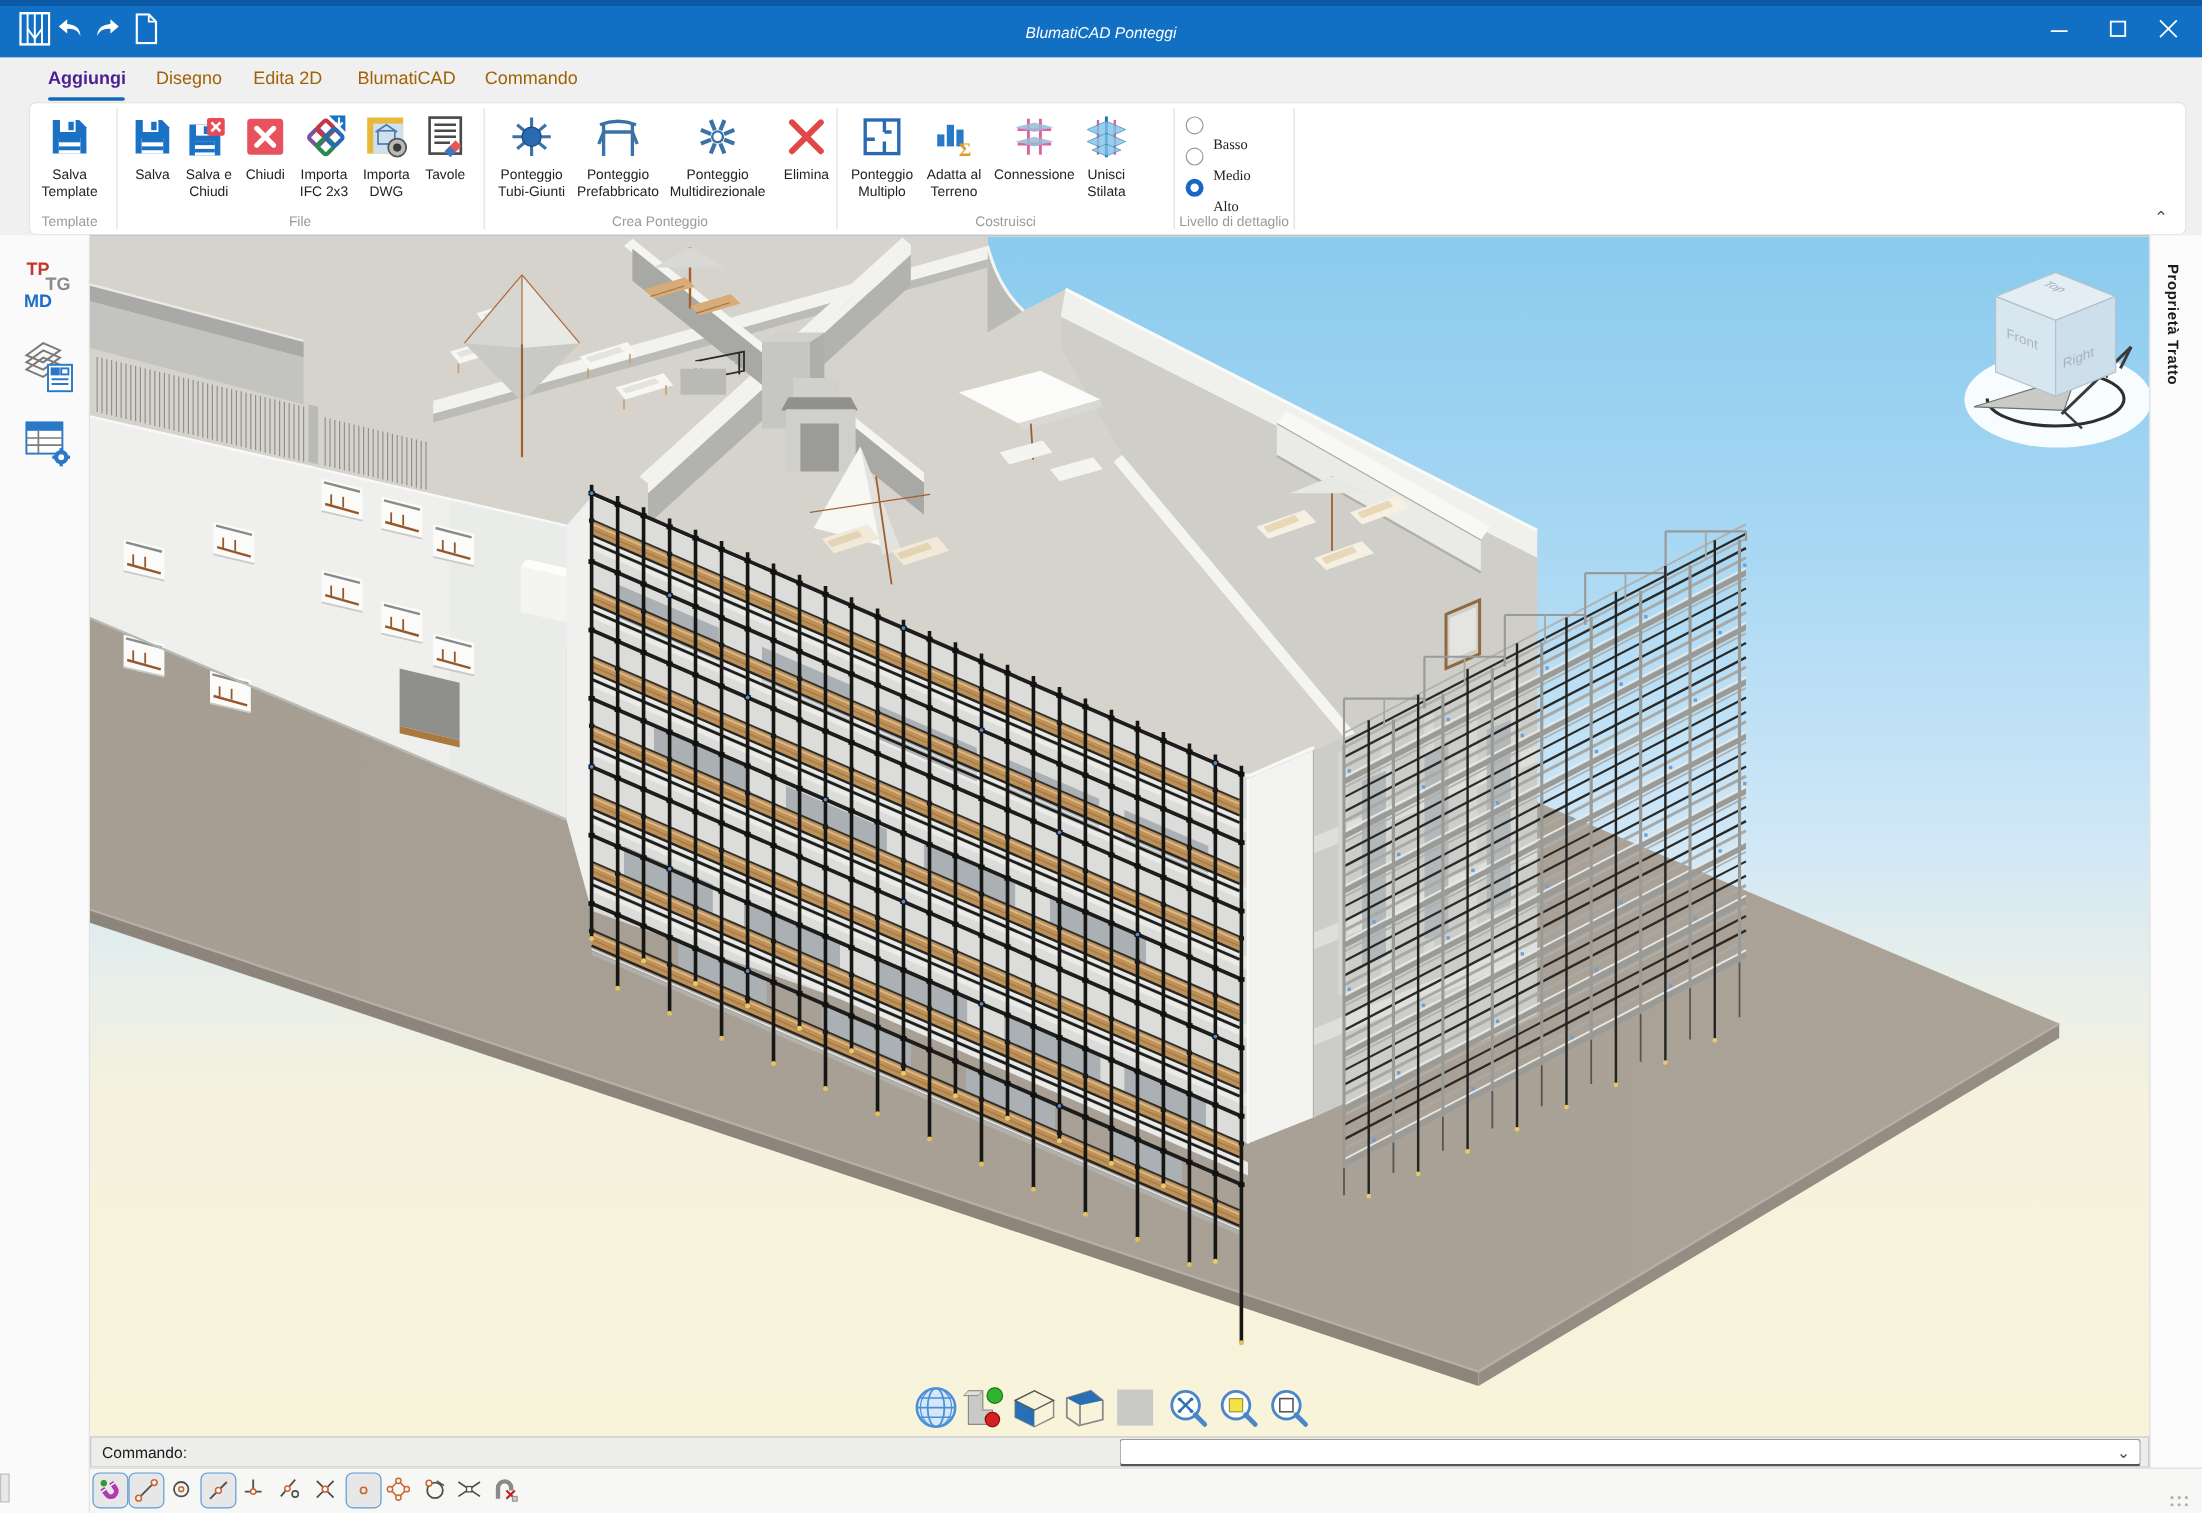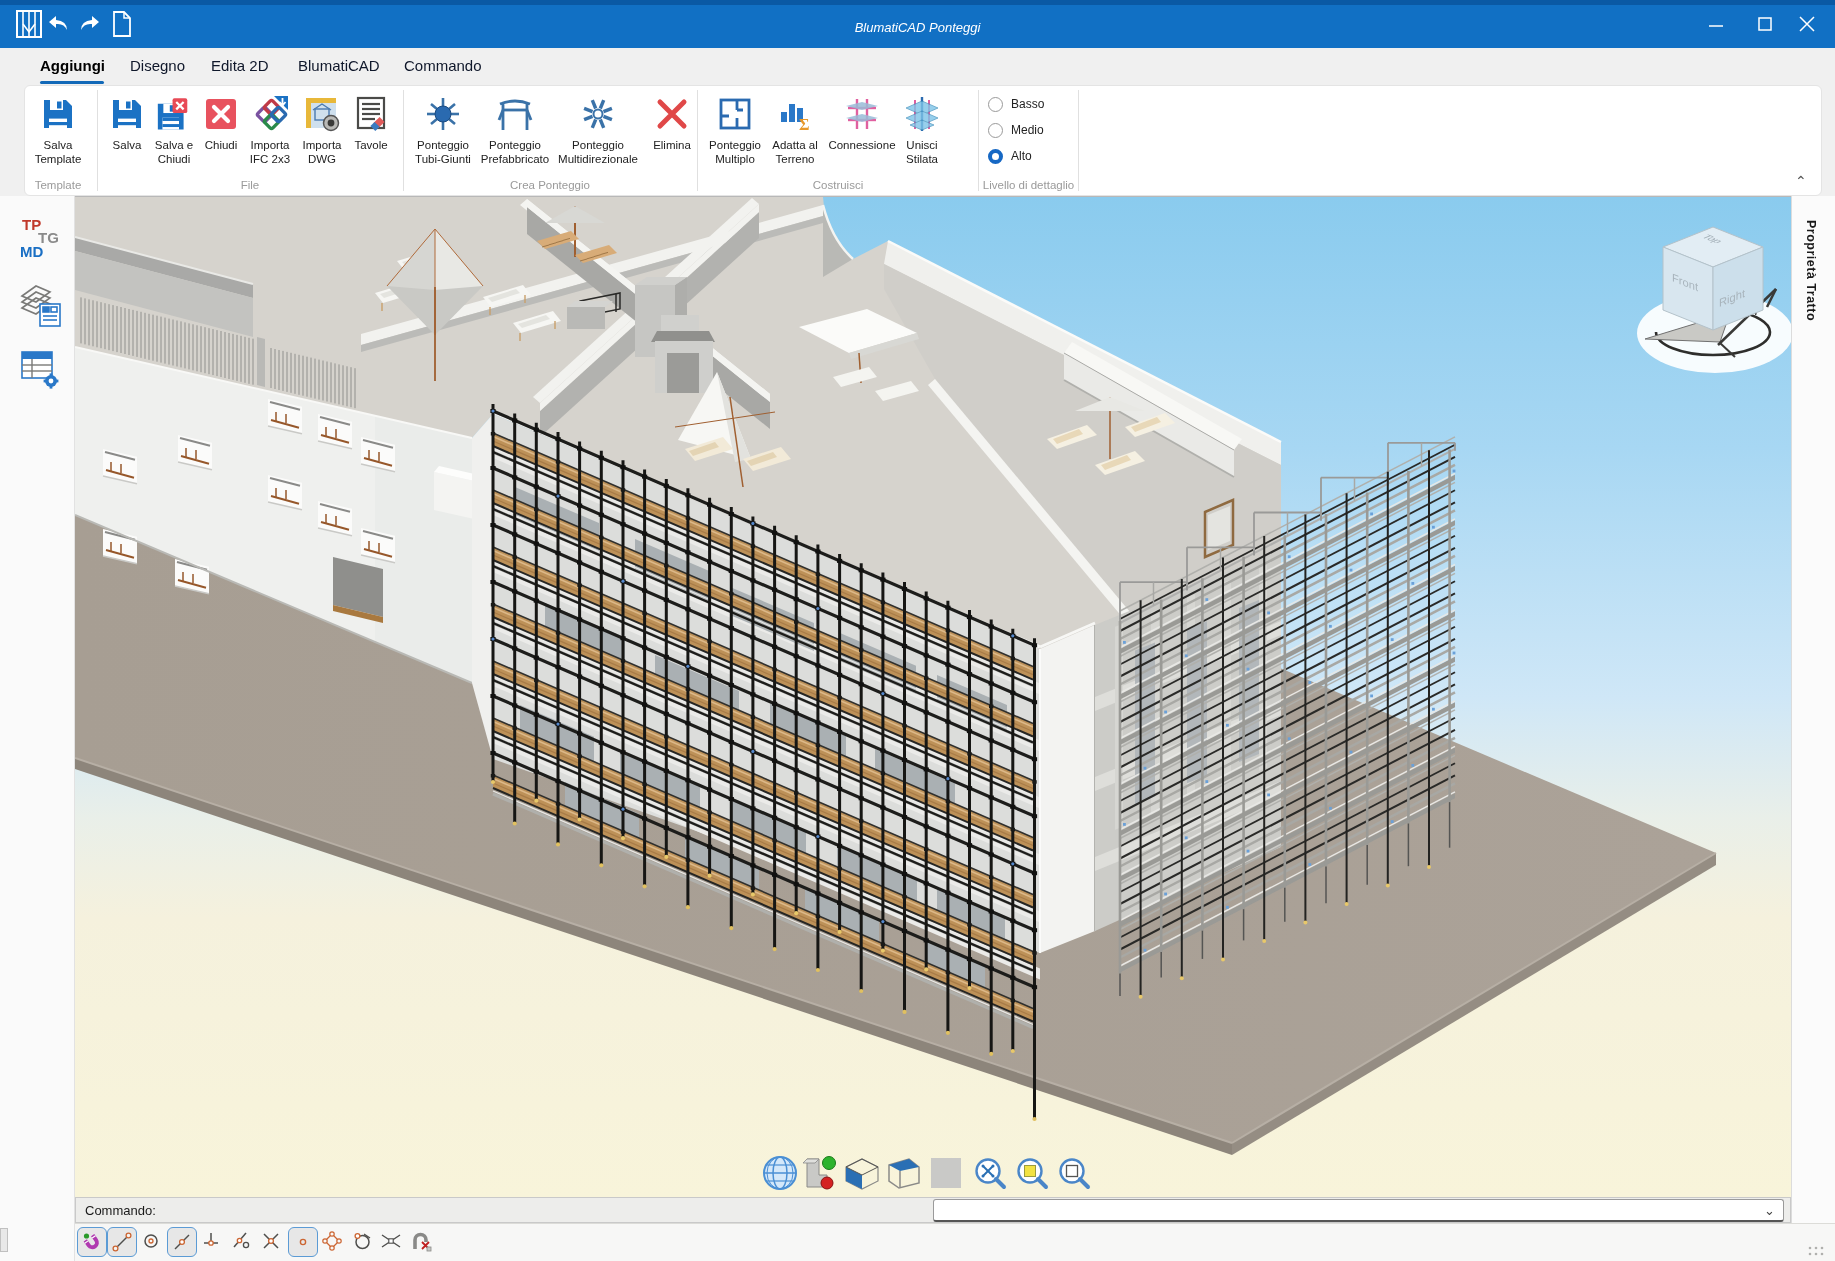"Aggiungi" .tab.active { color: #000000 -> #4c1d95 }
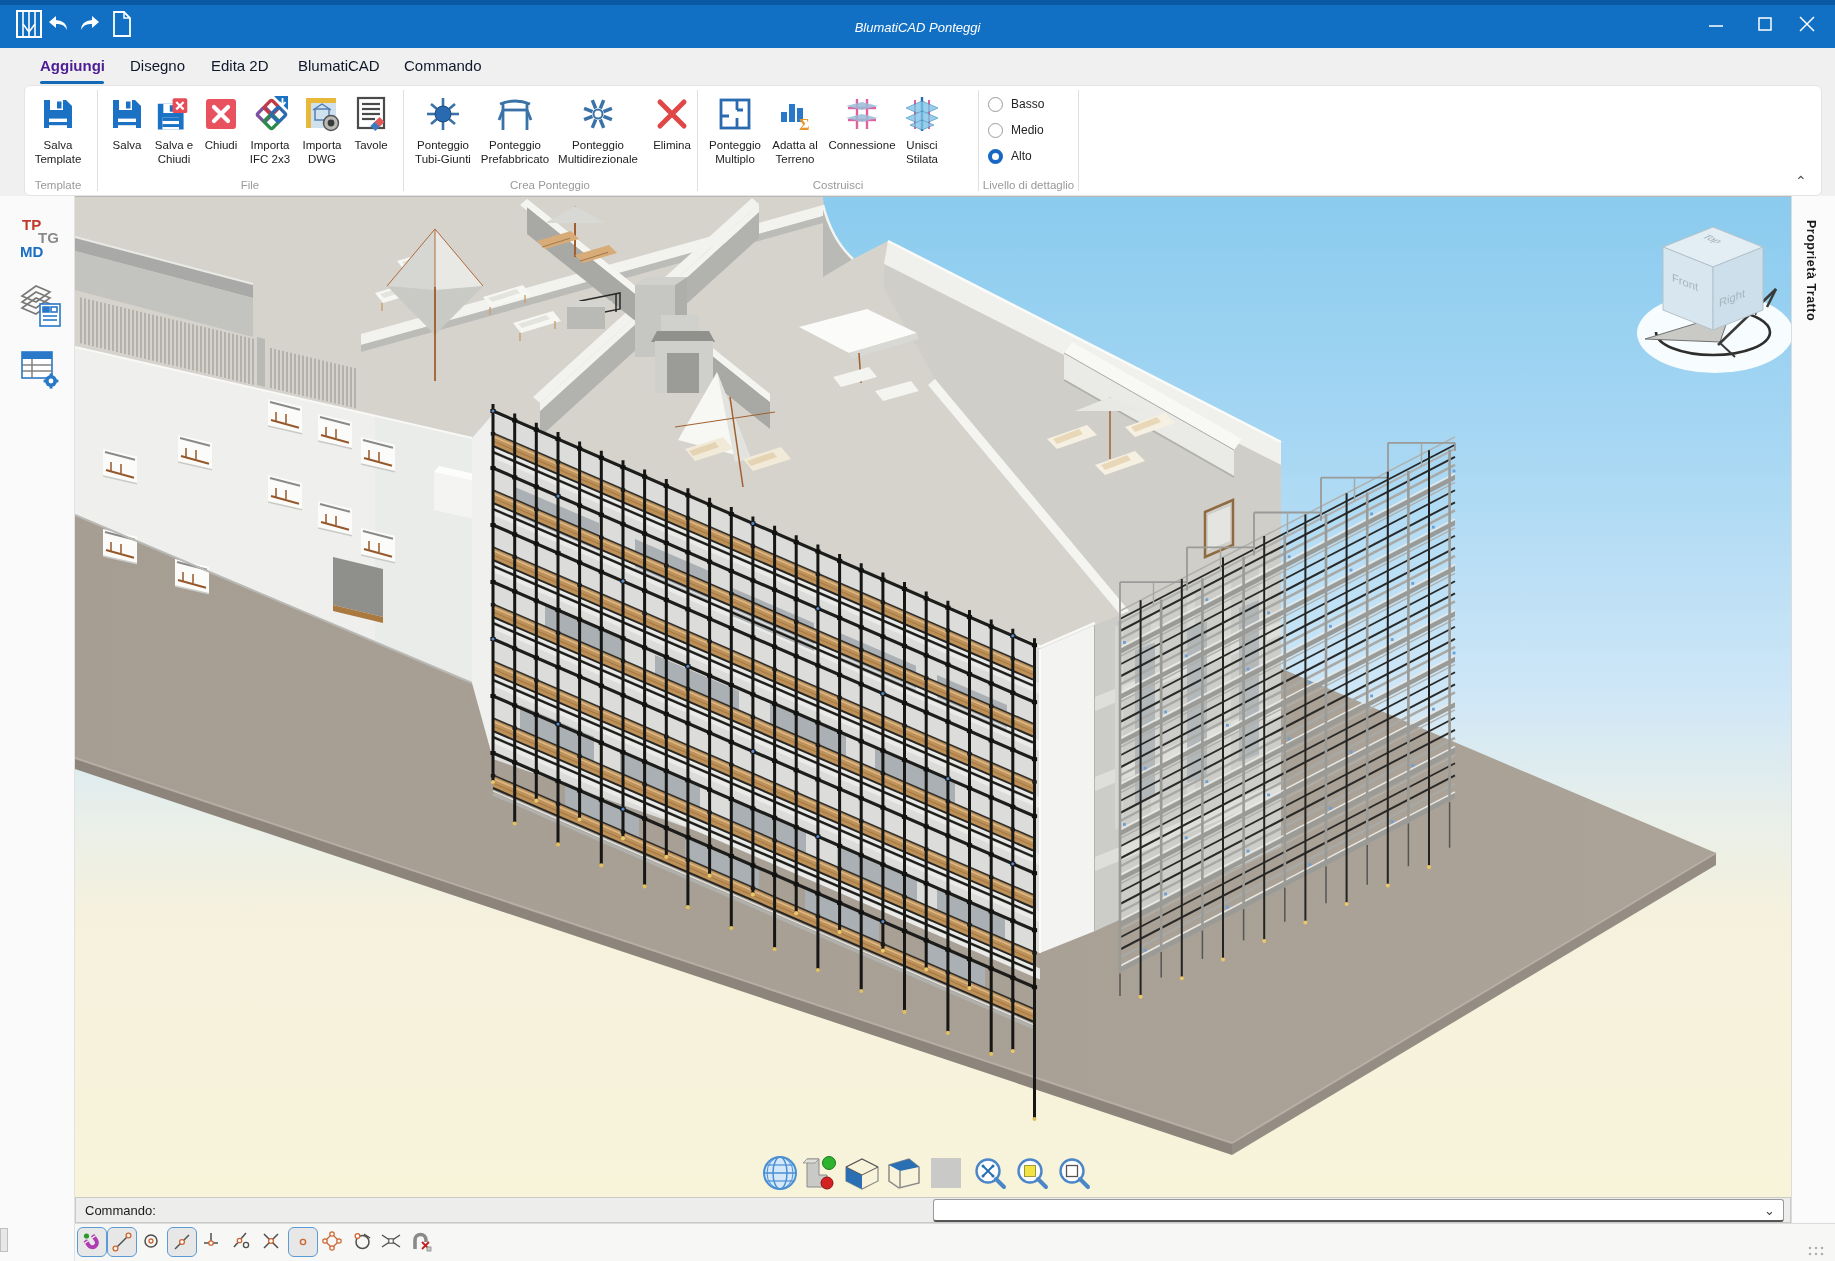"Disegno" .tab { color: #0f172a -> #a16207 }
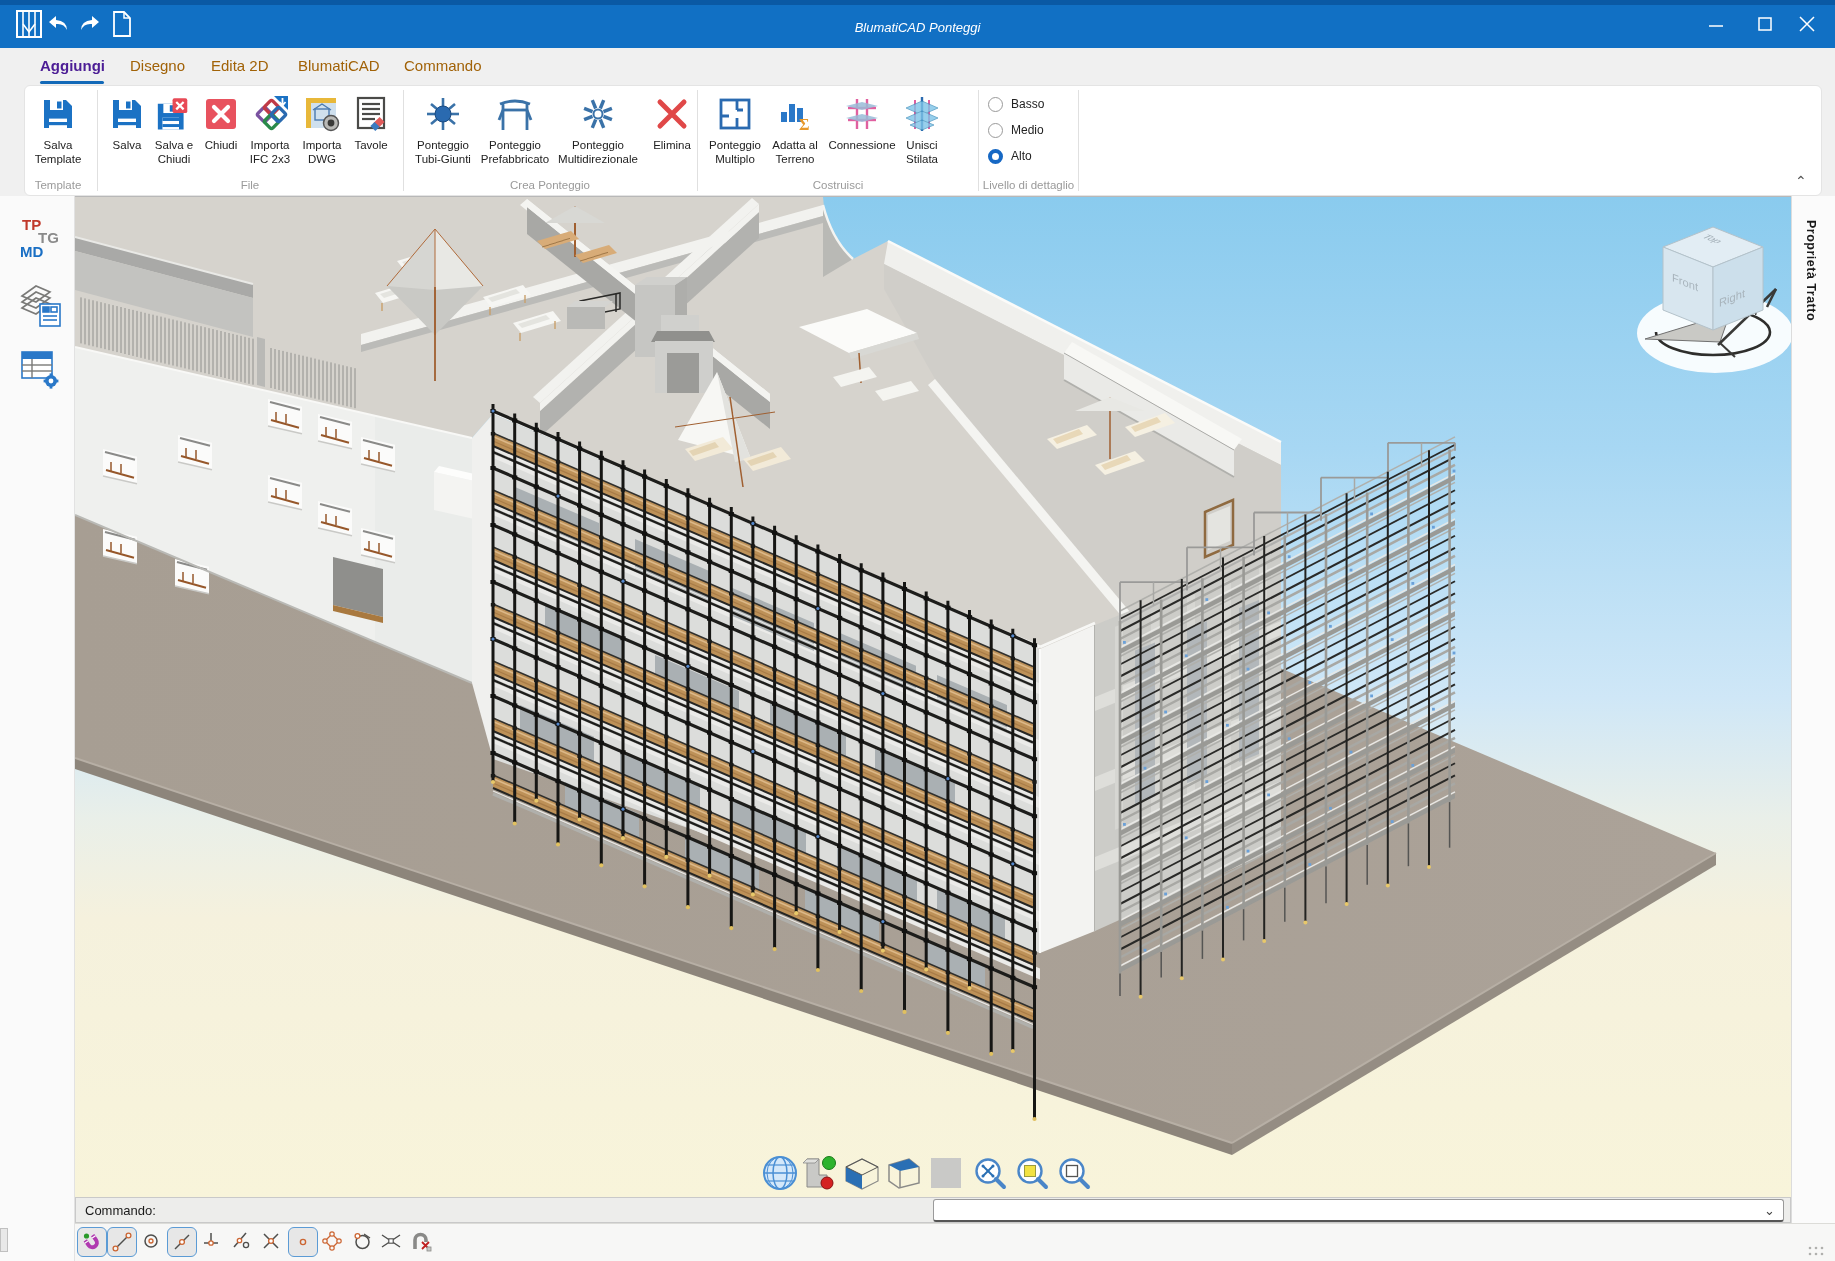"Basso" .radio span { font-family: none -> Liberation Serif, serif; top: 1px -> 17px }
